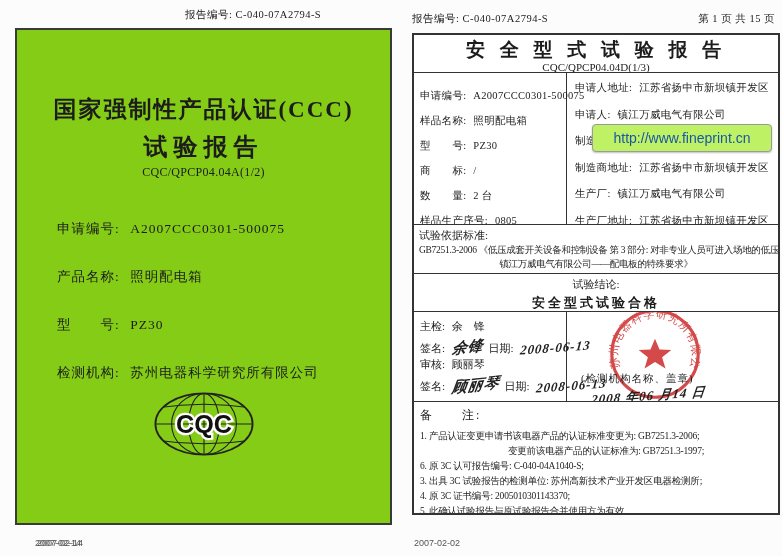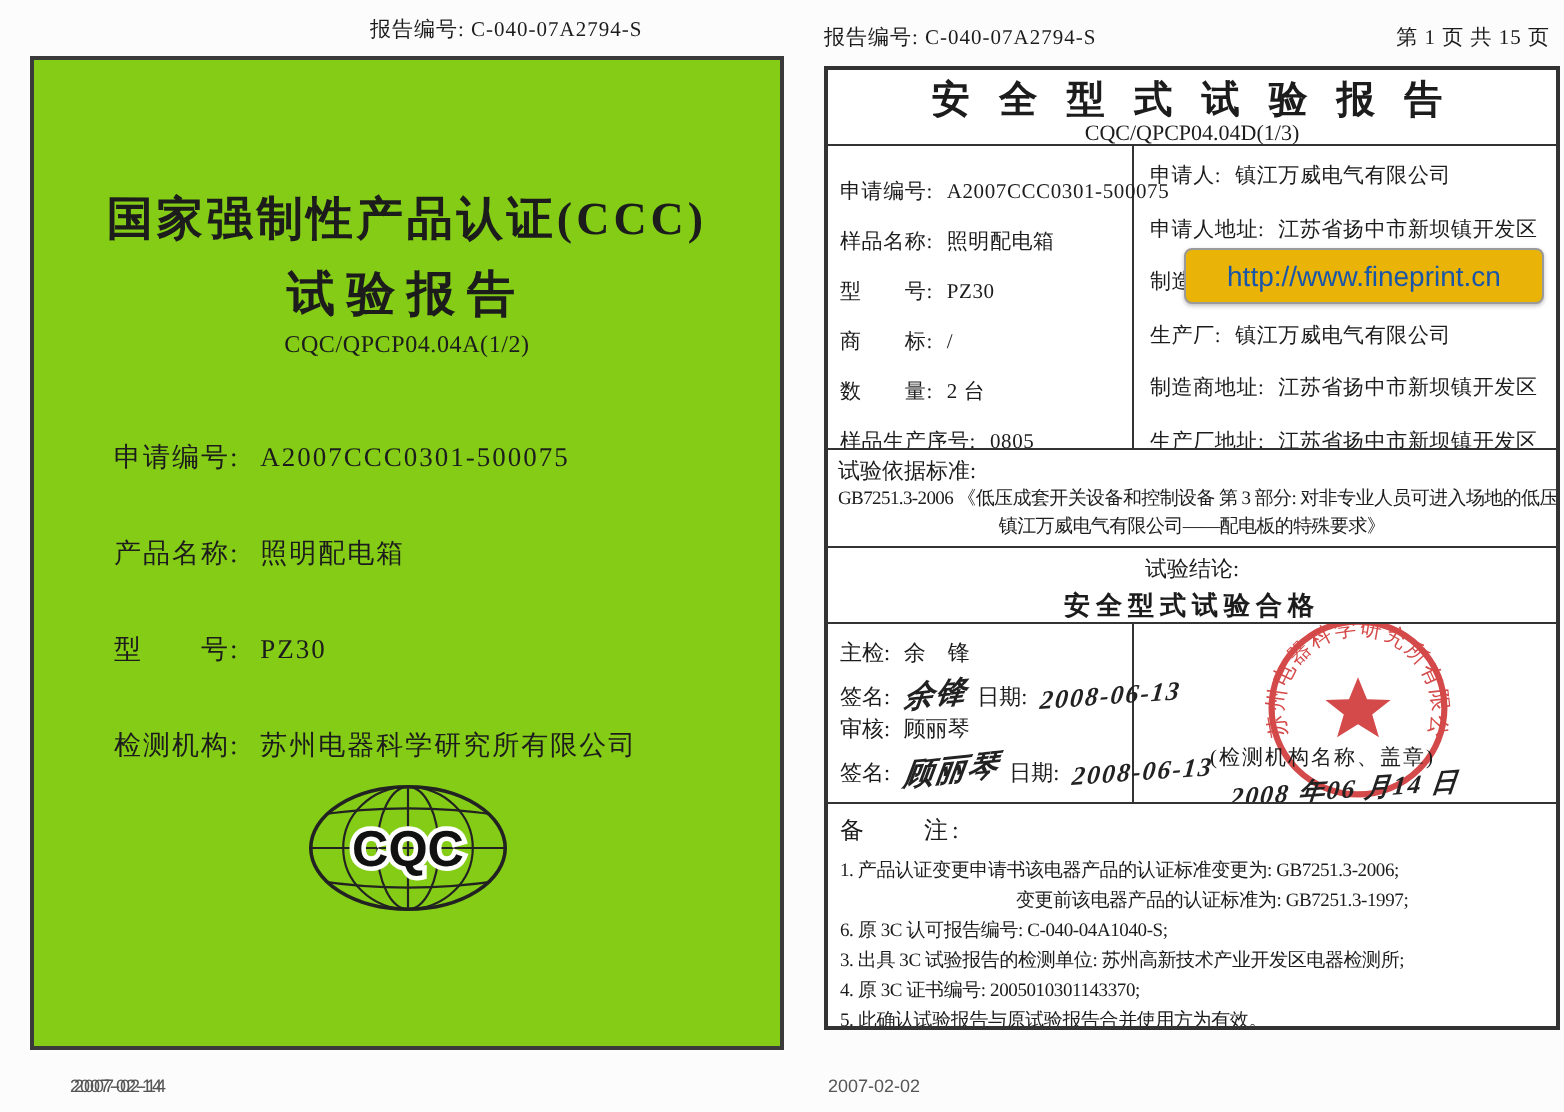"申请人: 镇江万威电气有限公司" div.info-line { order: before "申请人地址: 江苏省扬中市新坝镇开发区" -> after "申请人地址: 江苏省扬中市新坝镇开发区" }
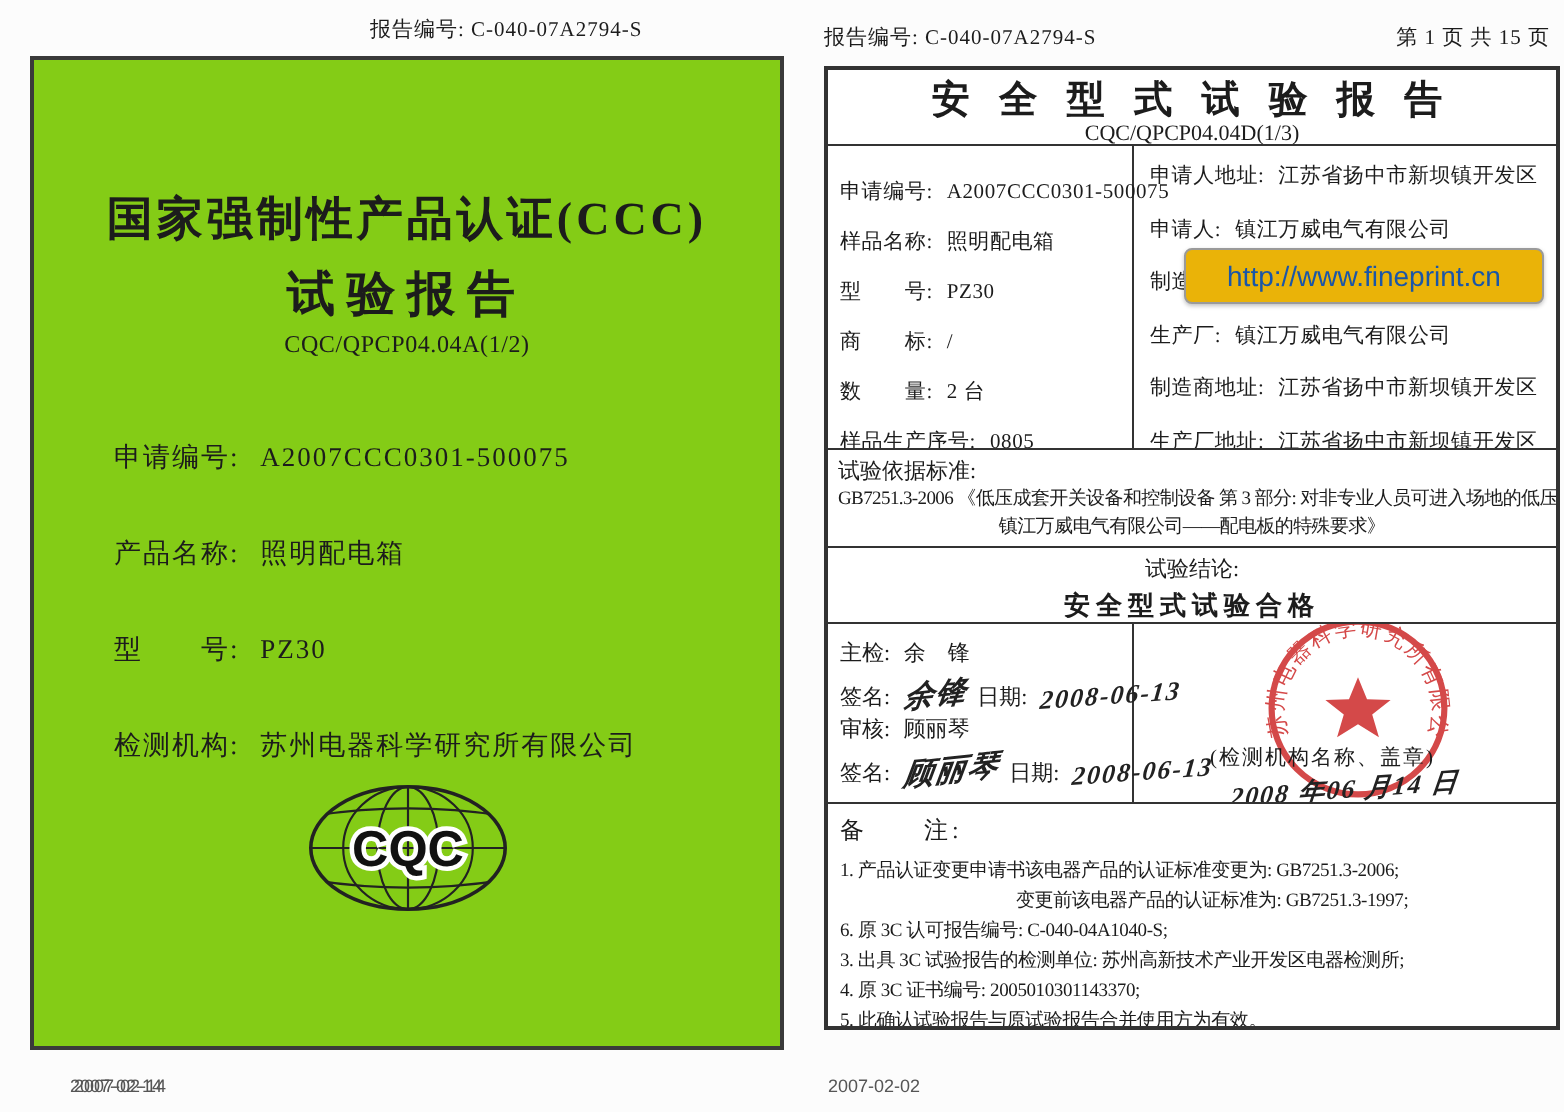"http://www.fineprint.cn" .fineprint { background: #eab308 -> #bef264 }
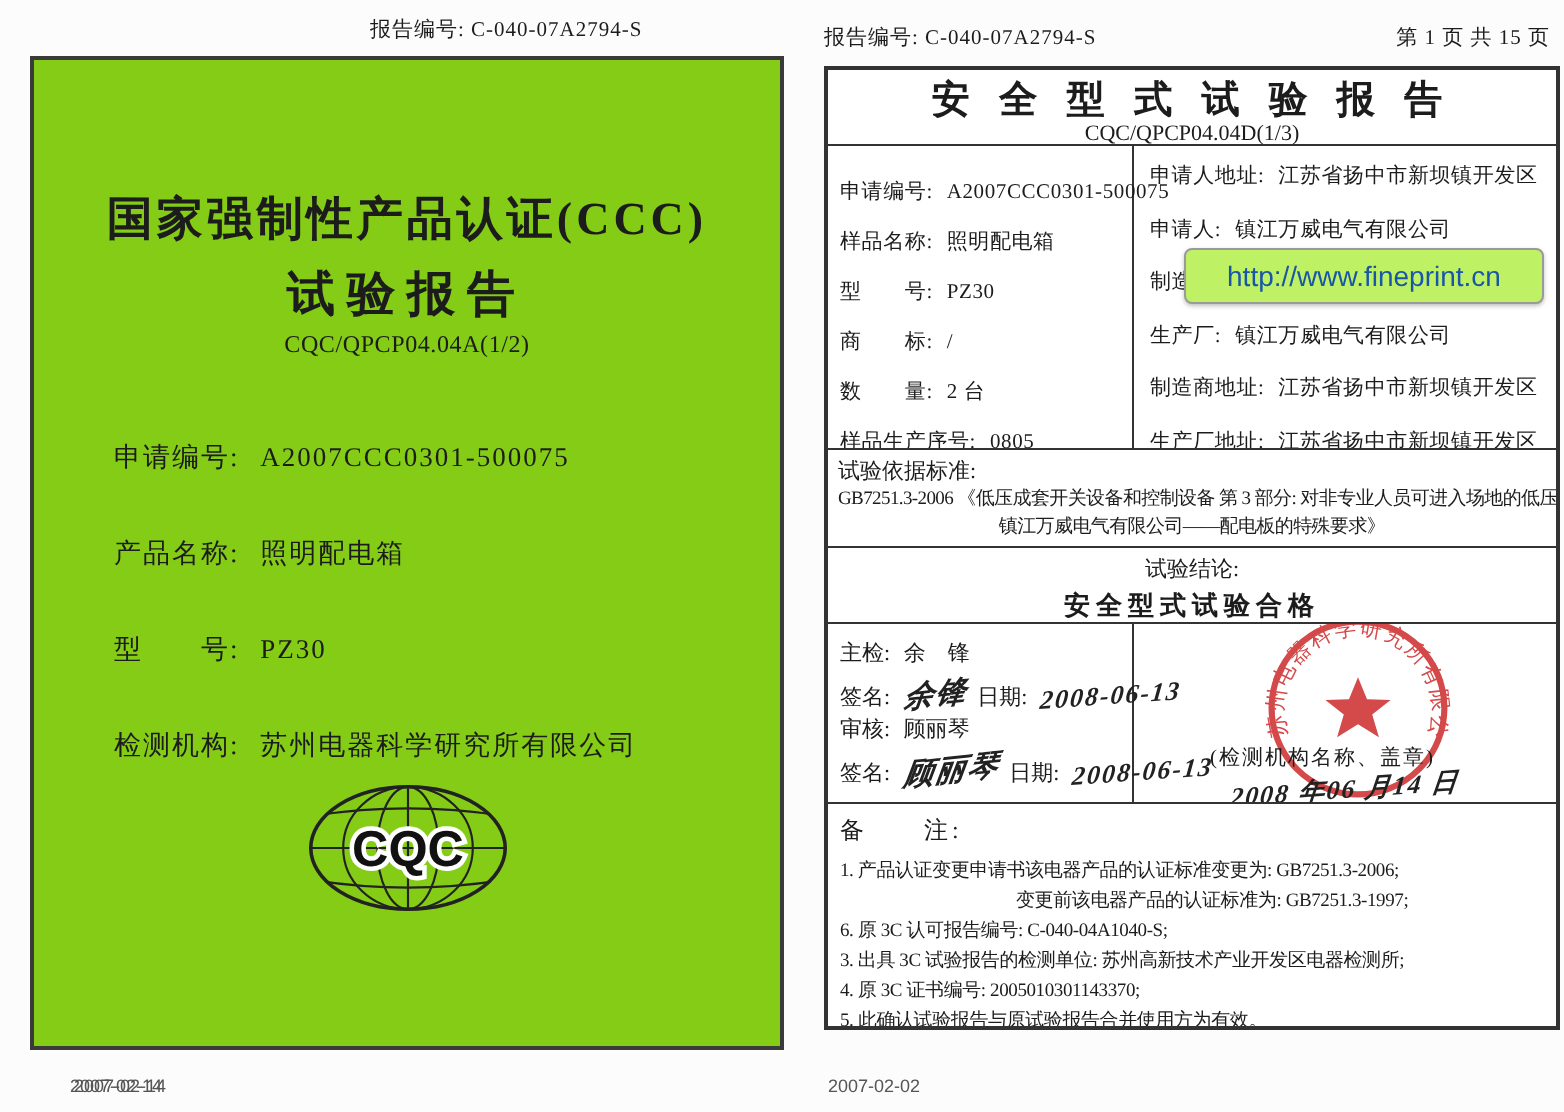"生产厂: 镇江万威电气有限公司" div.info-line { order: before "制造商地址: 江苏省扬中市新坝镇开发区" -> after "制造商地址: 江苏省扬中市新坝镇开发区" }
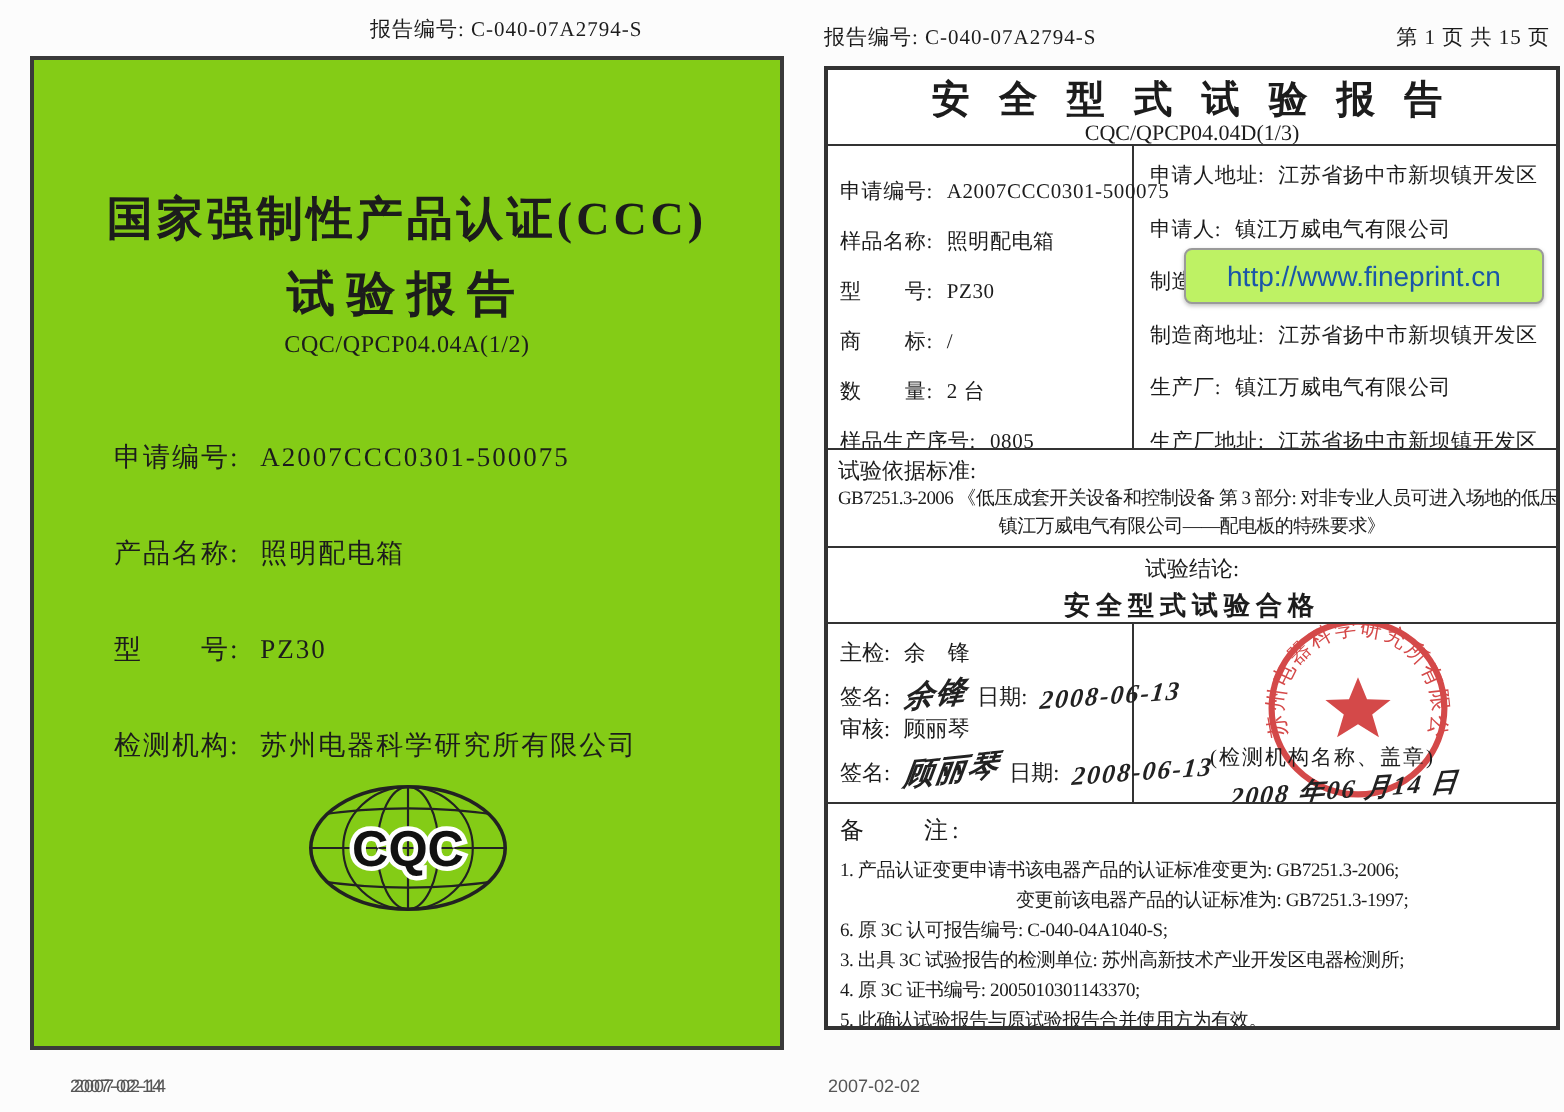"主检: 余 锋" .rt-sign { gap: 24px -> none }
